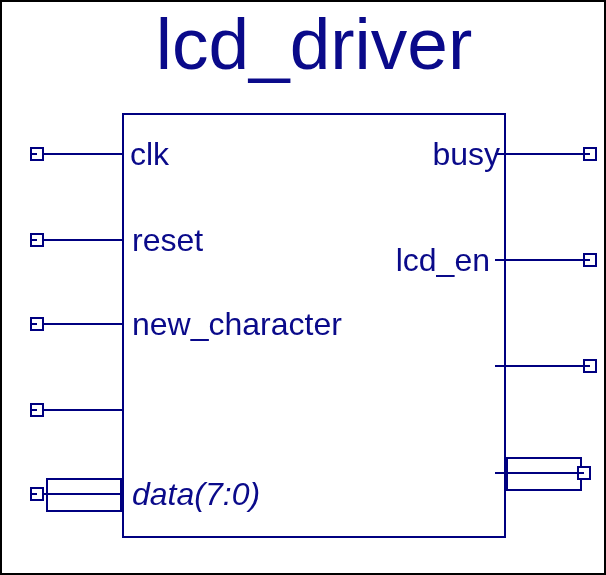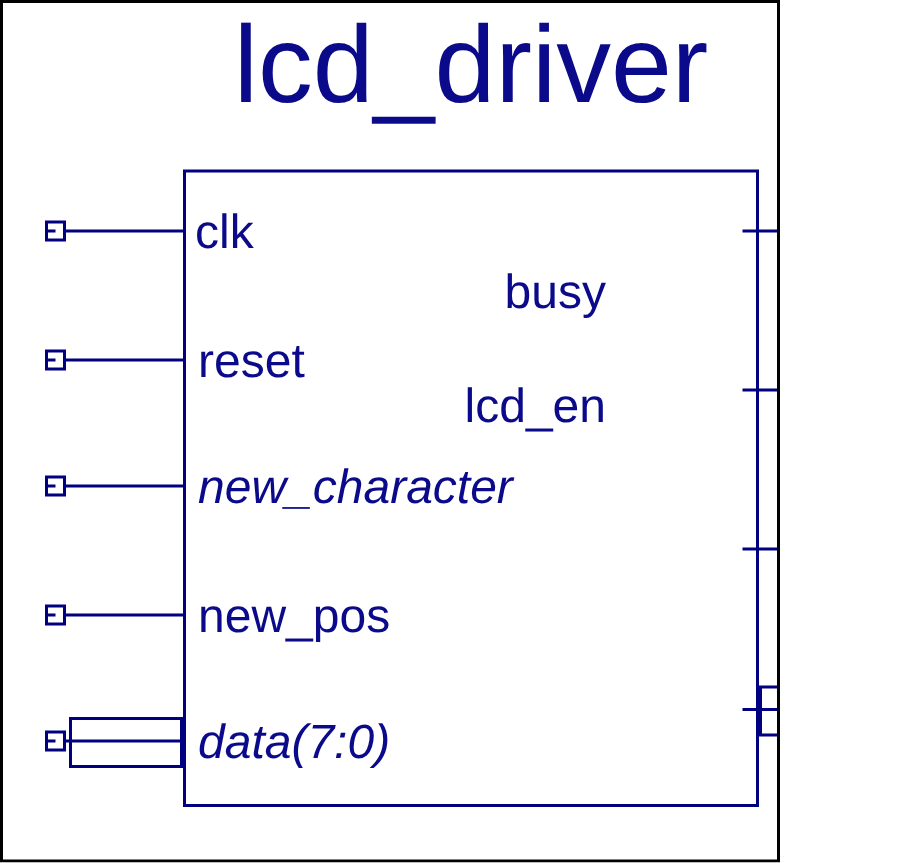"lcd_driver" .canvas { width: 520px -> 606px }
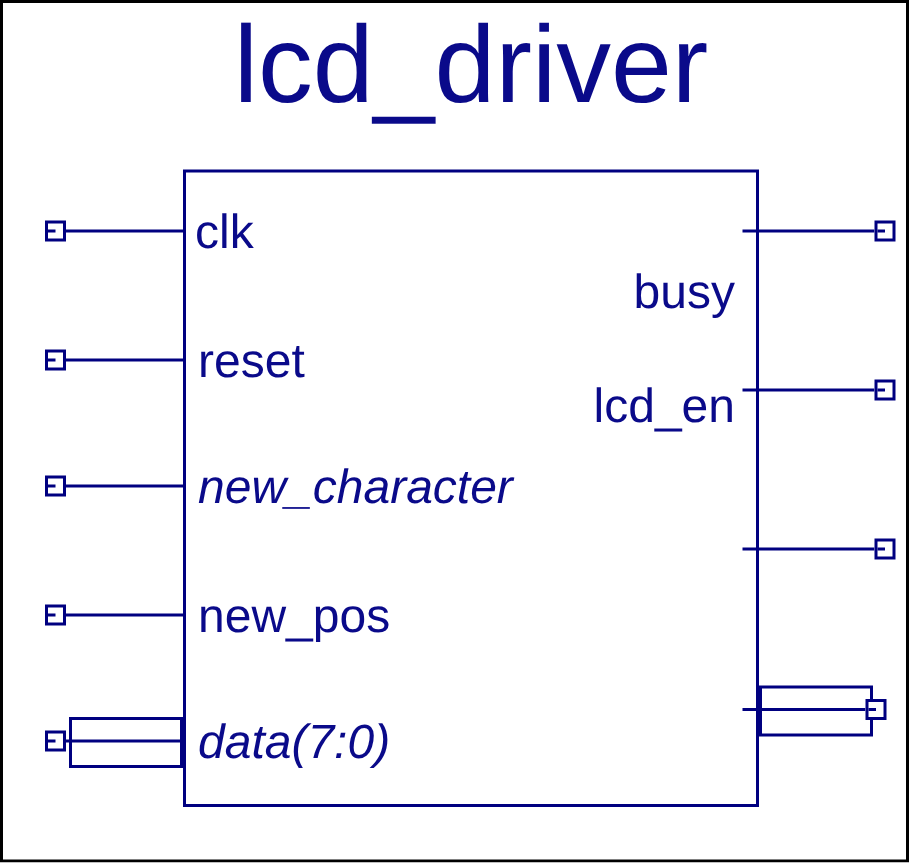"busy" div.plabel { margin-top: 40px -> none; right: 114px -> 104px }
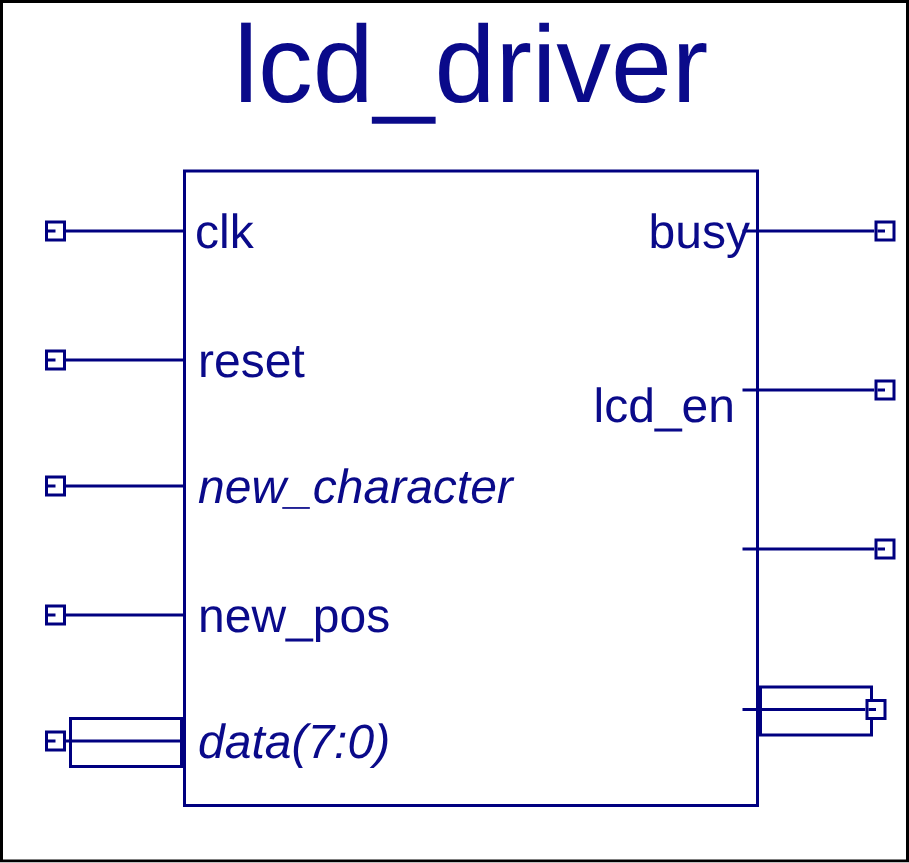"lcd_en" div.plabel { top: 252px -> 242px }
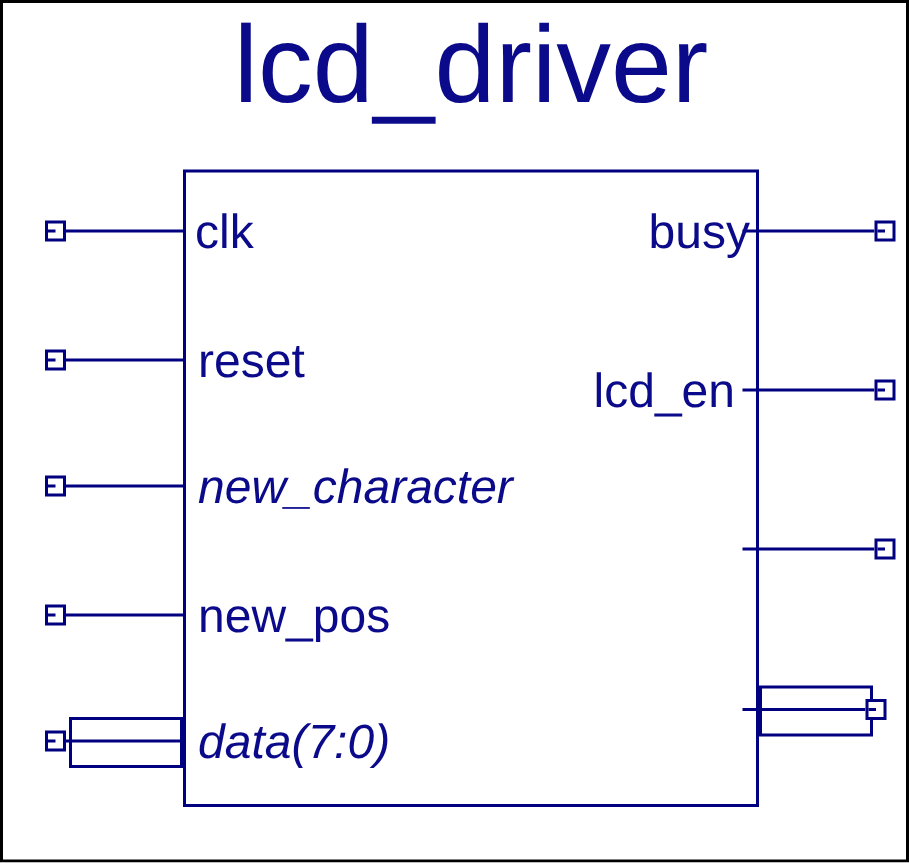"new_character" div.plabel { font-style: italic -> none }
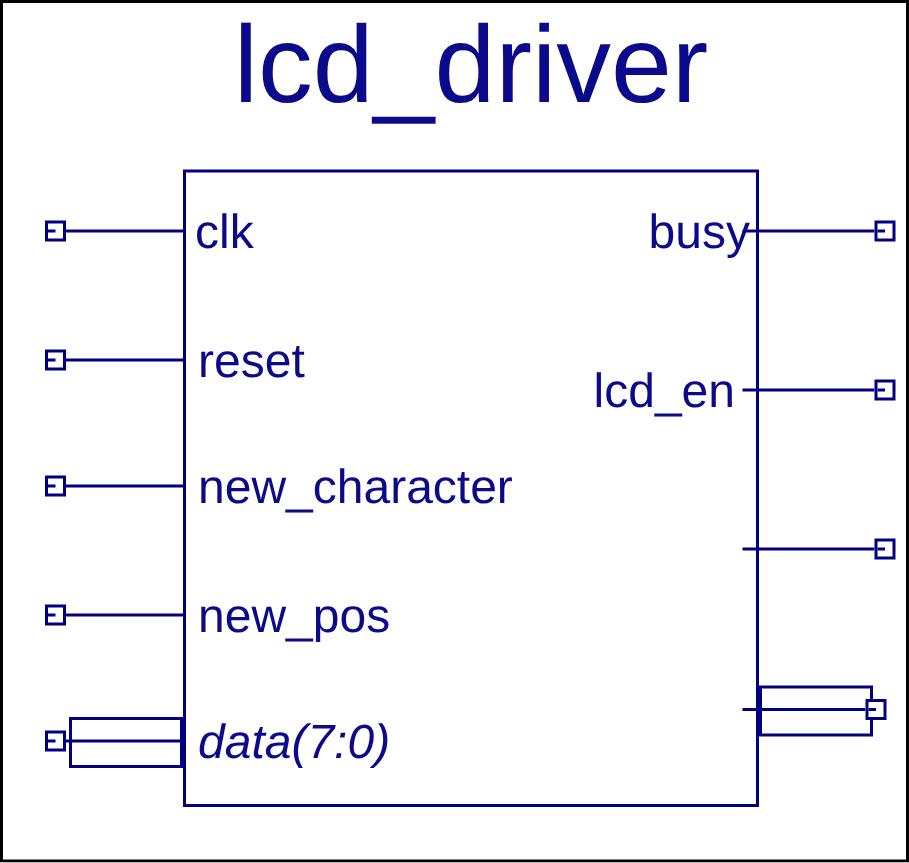"new_pos" div.plabel { html: <div>new_pos</div> -> none }
